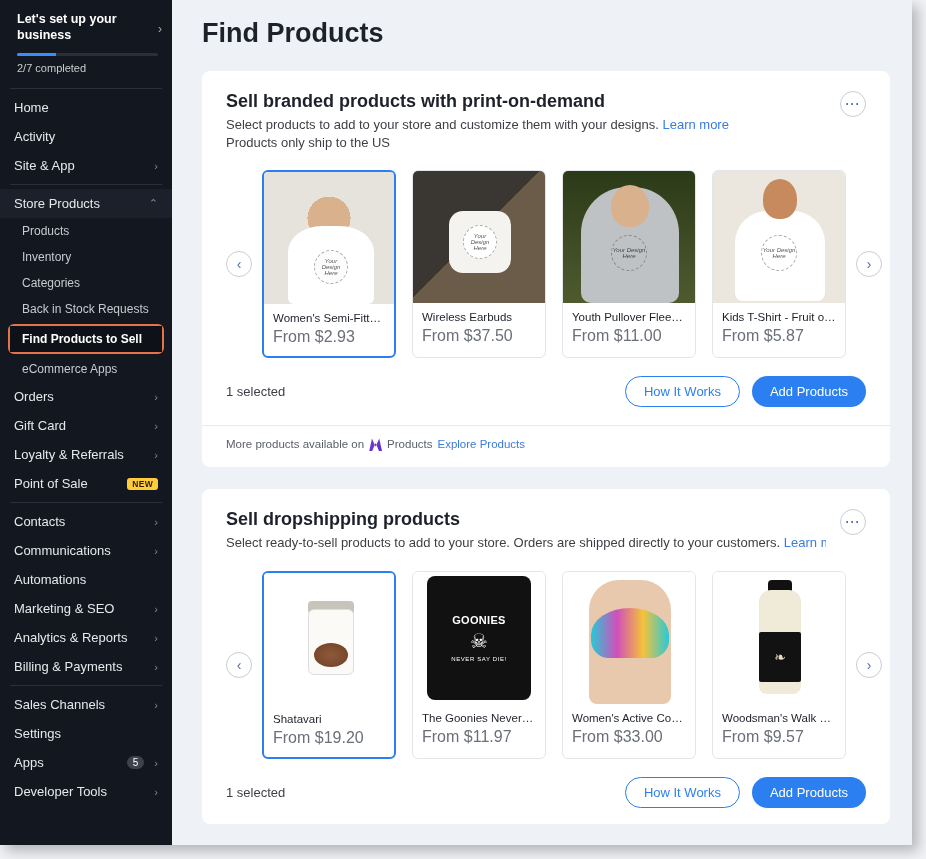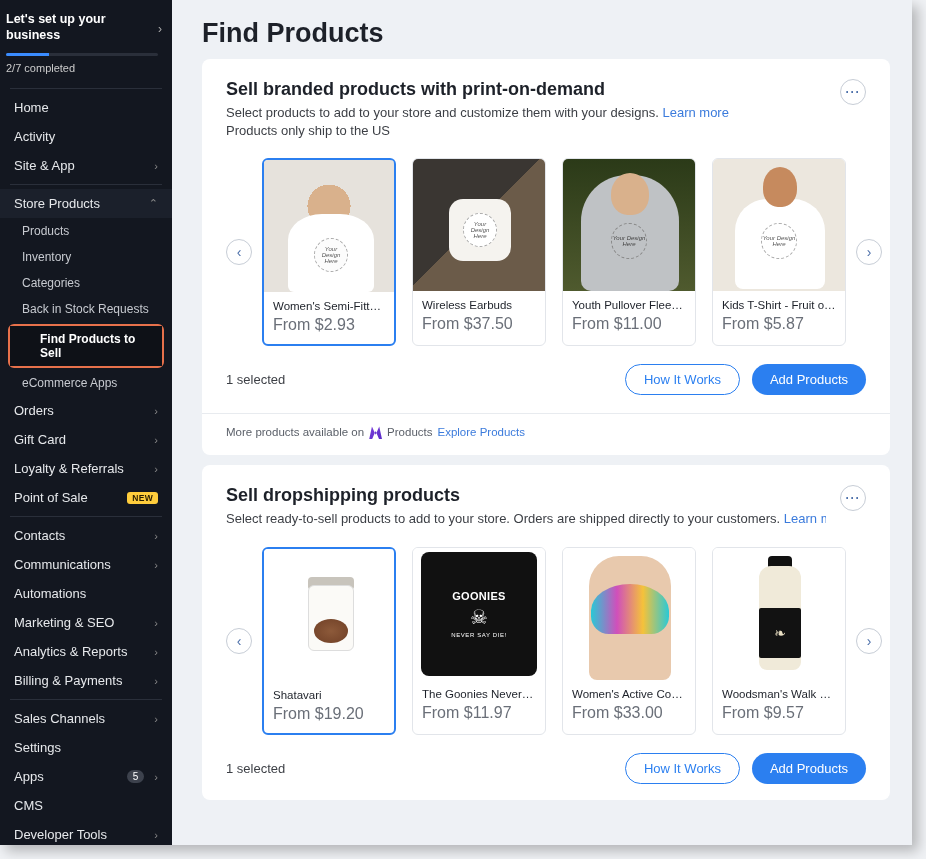"Let's set up your business" .setup-block { padding: 6px 14px 10px 6px -> 6px 14px 10px 17px }
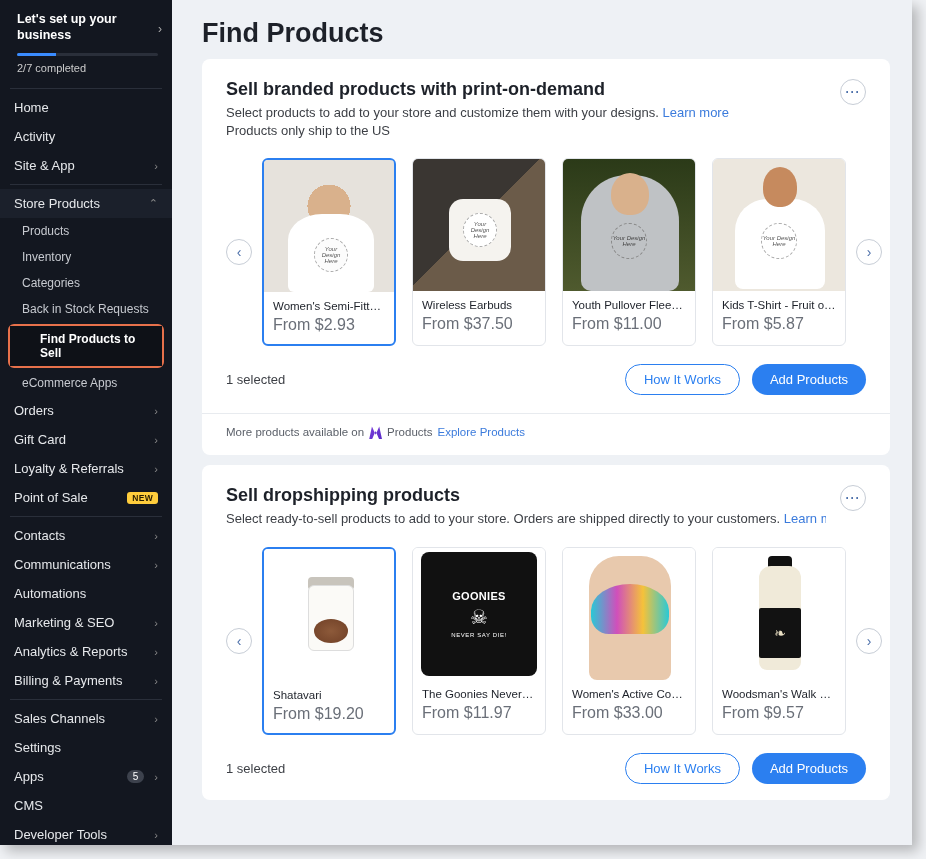"Sell branded products with" .card { margin-top: 10px -> 22px }
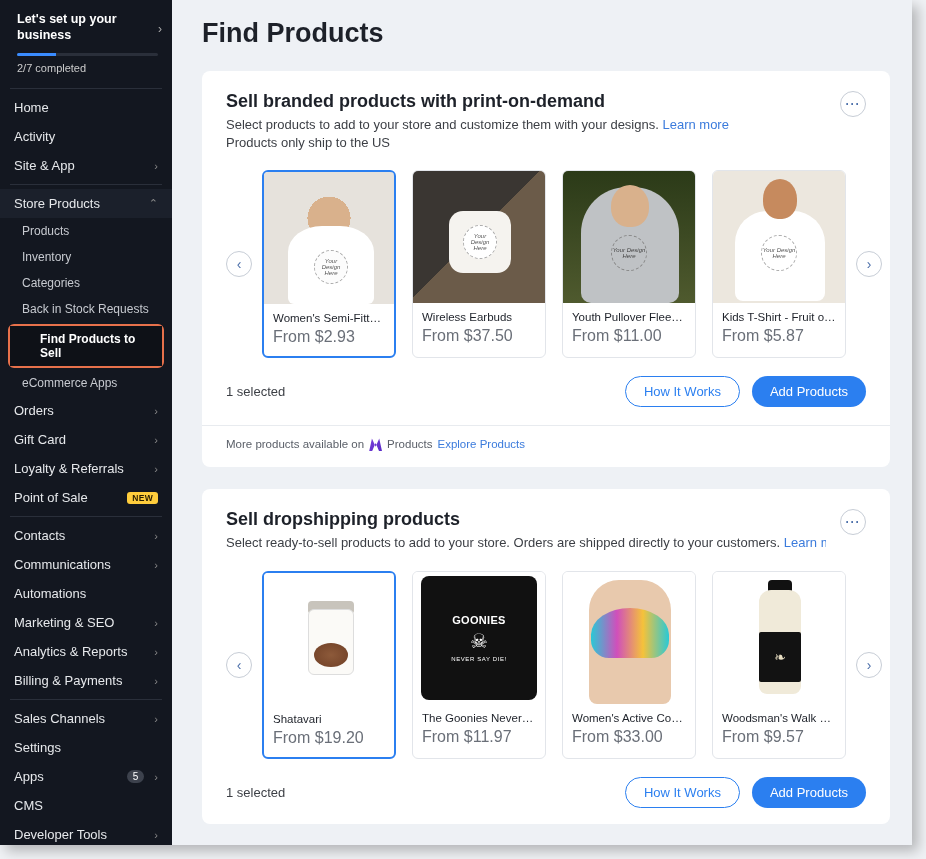"Find Products to Sell" .highlight-box .sub-item { padding-left: 30px -> 12px }
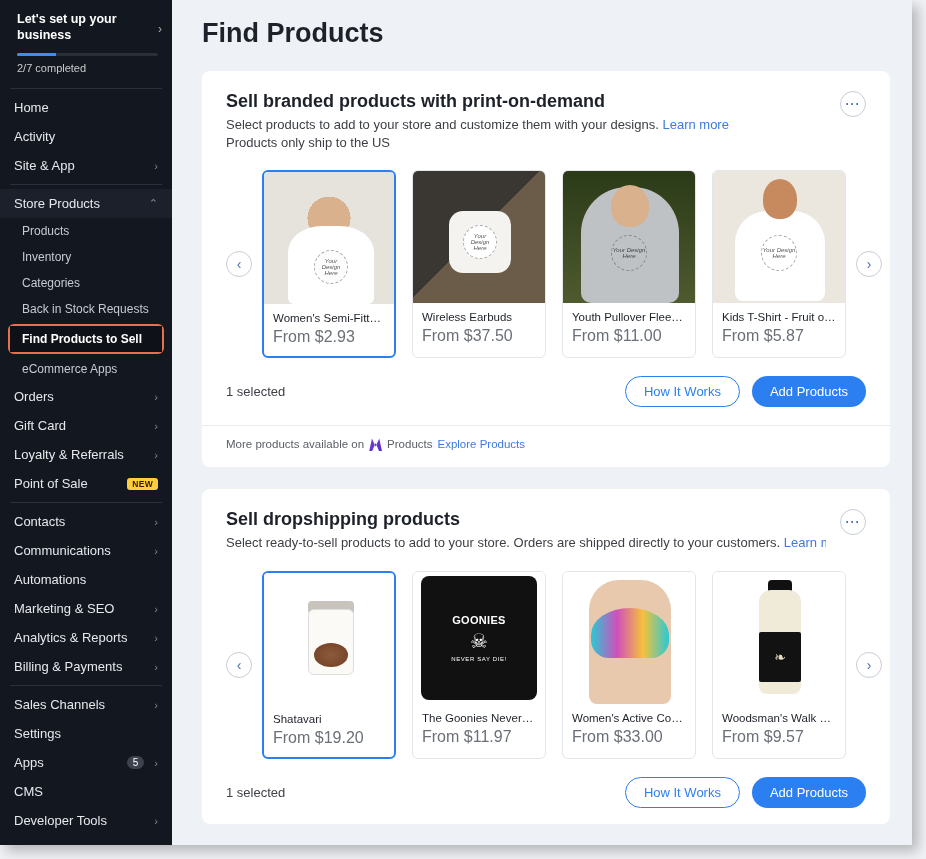"GOONIES" .p-img-6 .shirt { width: 116px -> 104px }
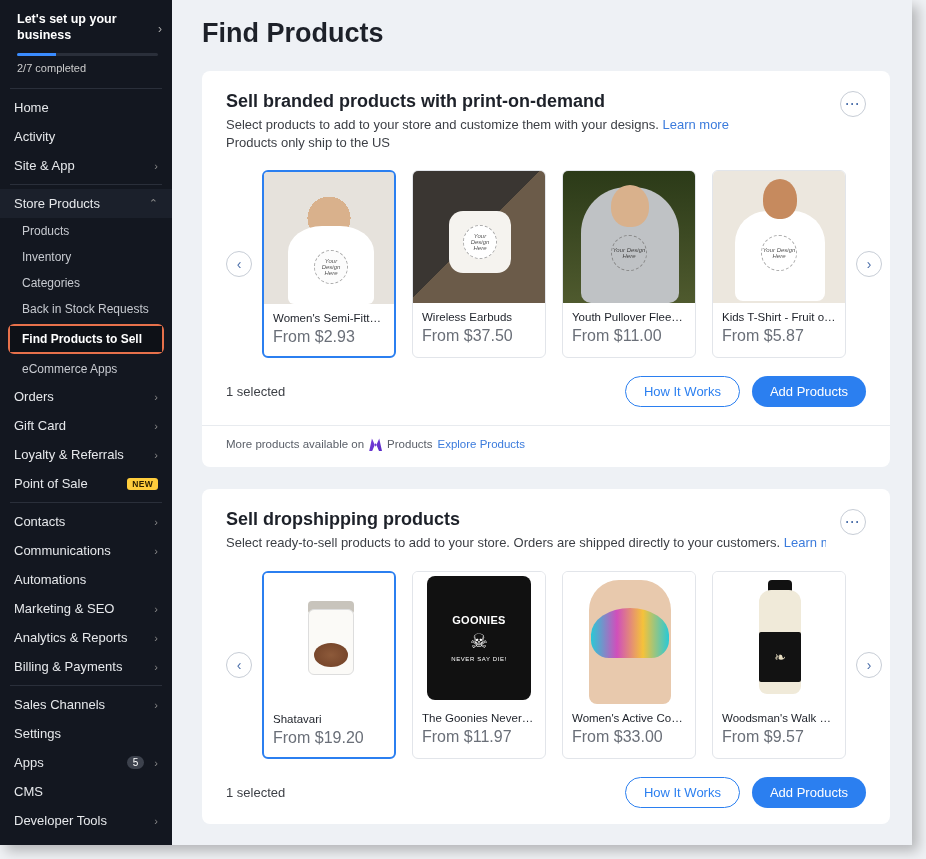"CMS" div.nav-item { html: <div> <span>CMS</span> </div> -> none }
